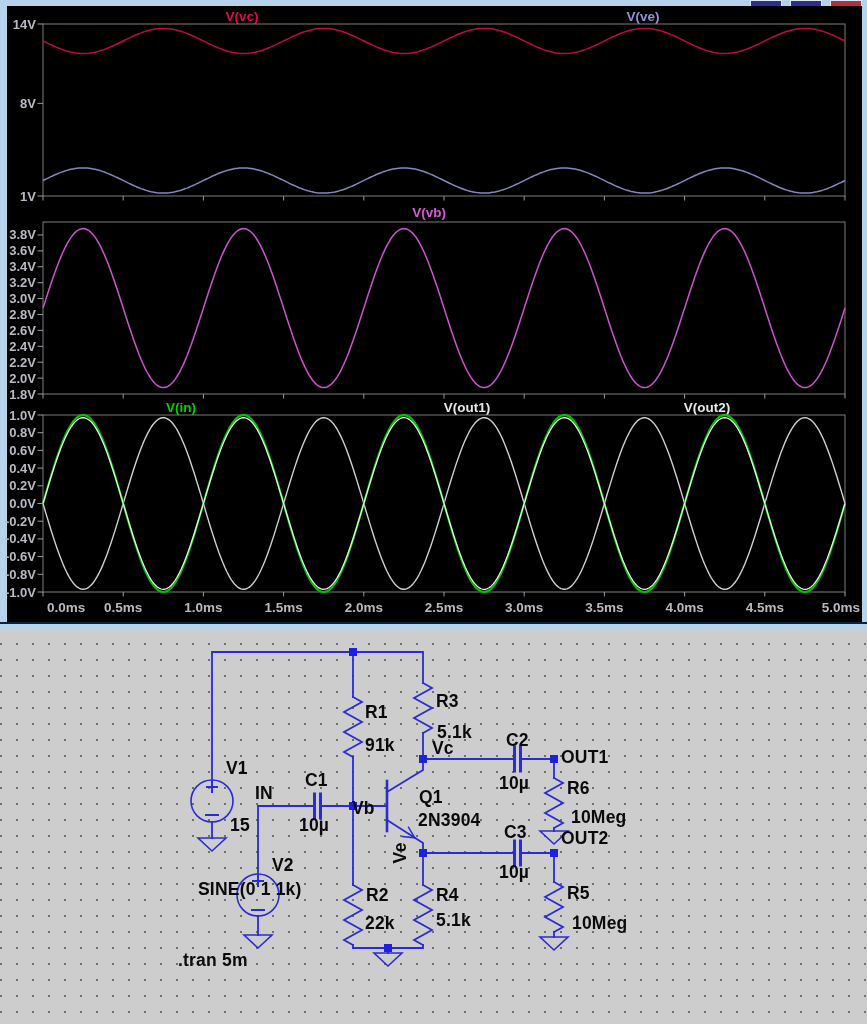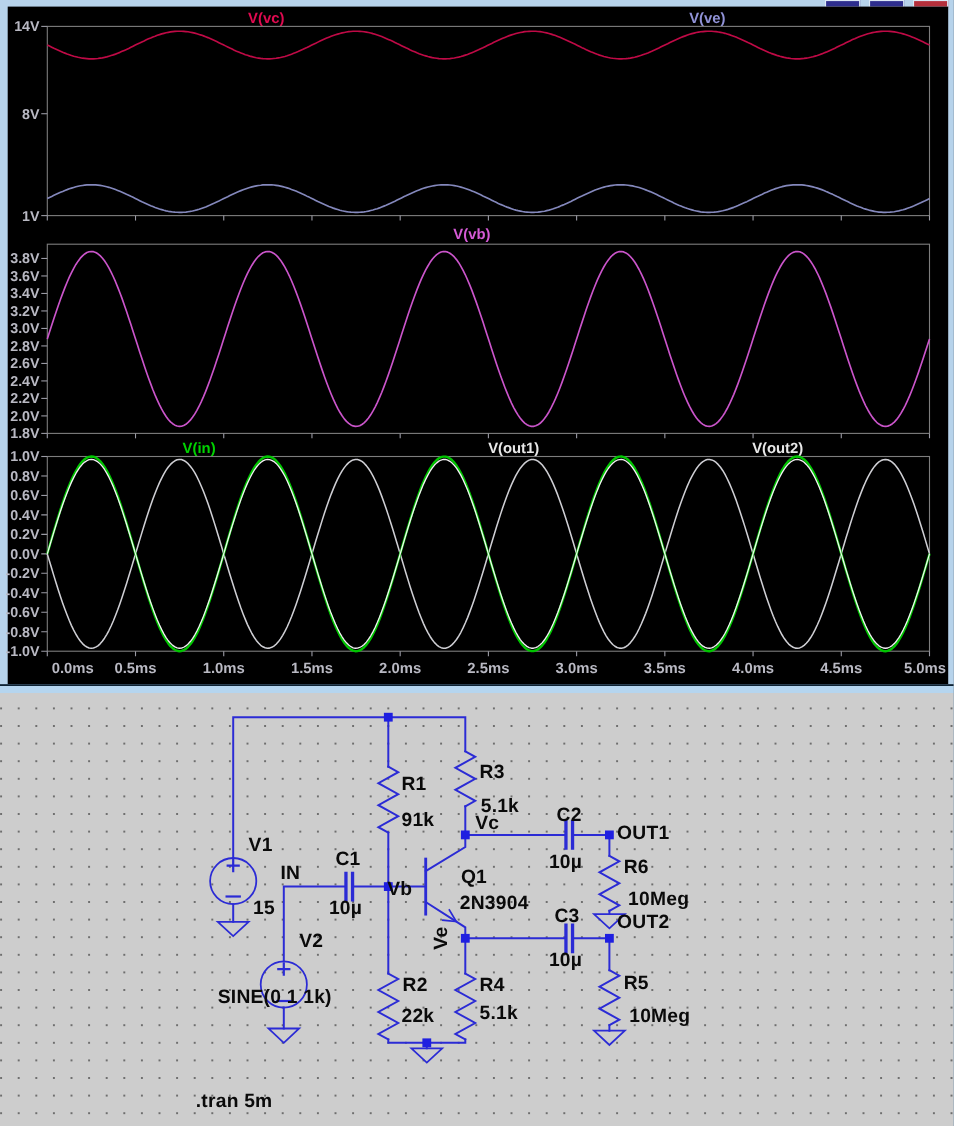"V2" span.sch-label { top: 217px -> 227px }
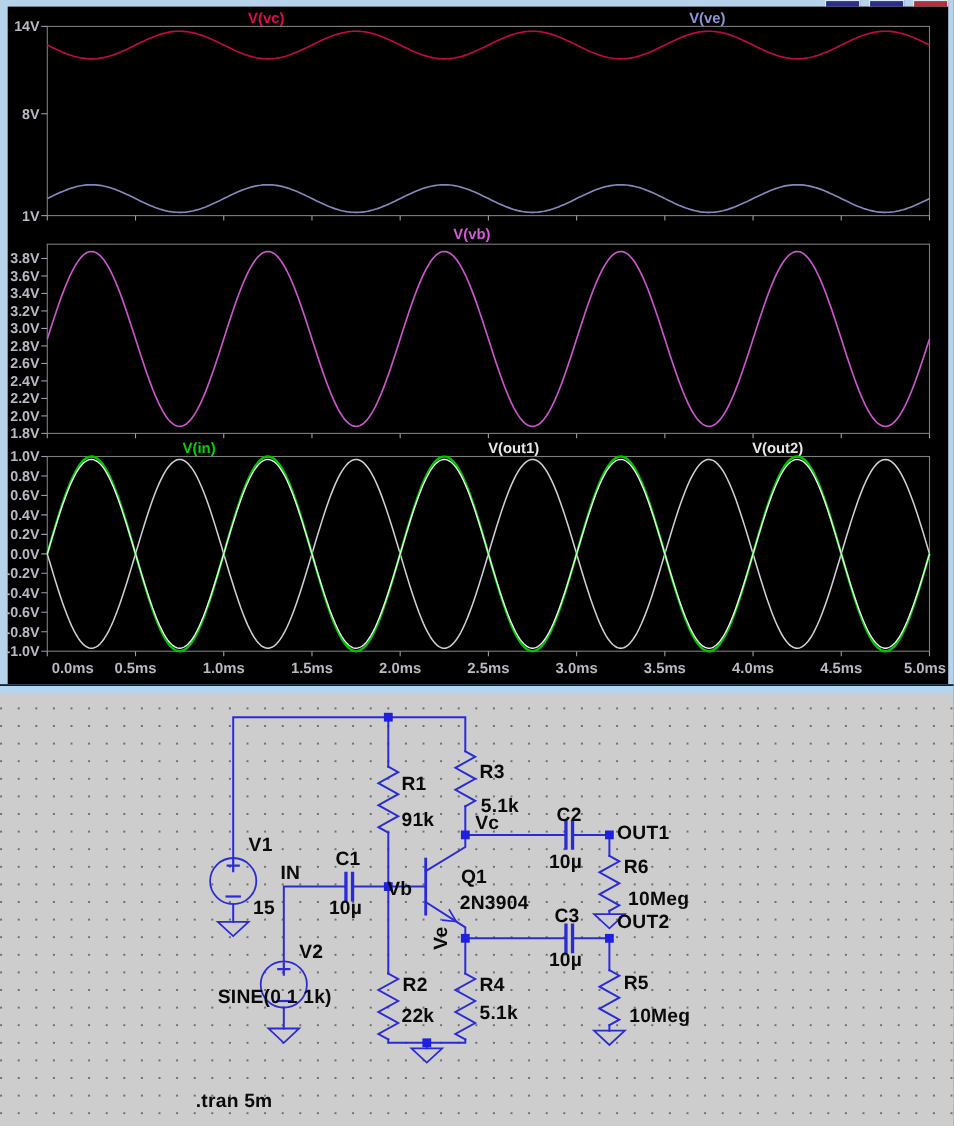"SINE(0 1 1k)" span.sch-label { top: 268px -> 251px }
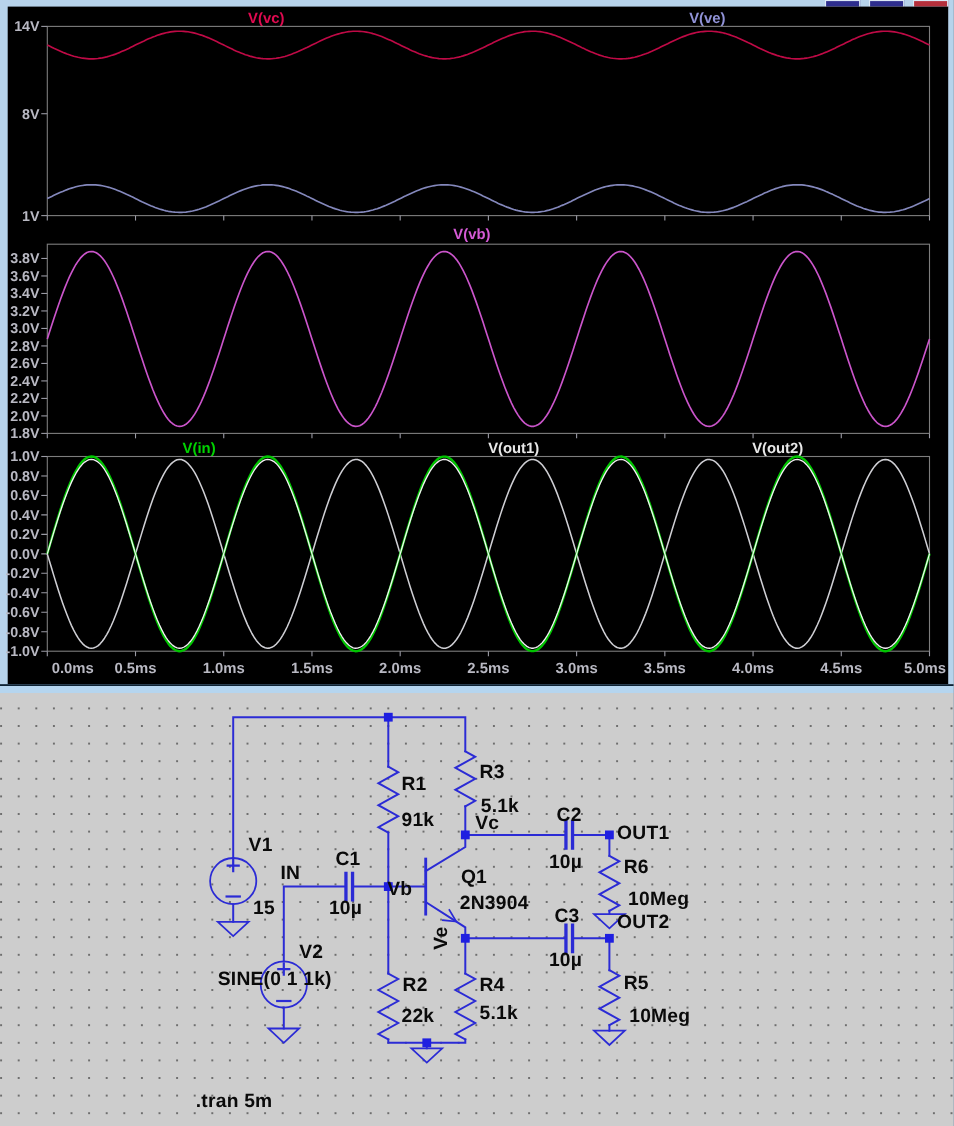".tran 5m" span.sch-label { top: 362px -> 322px }
